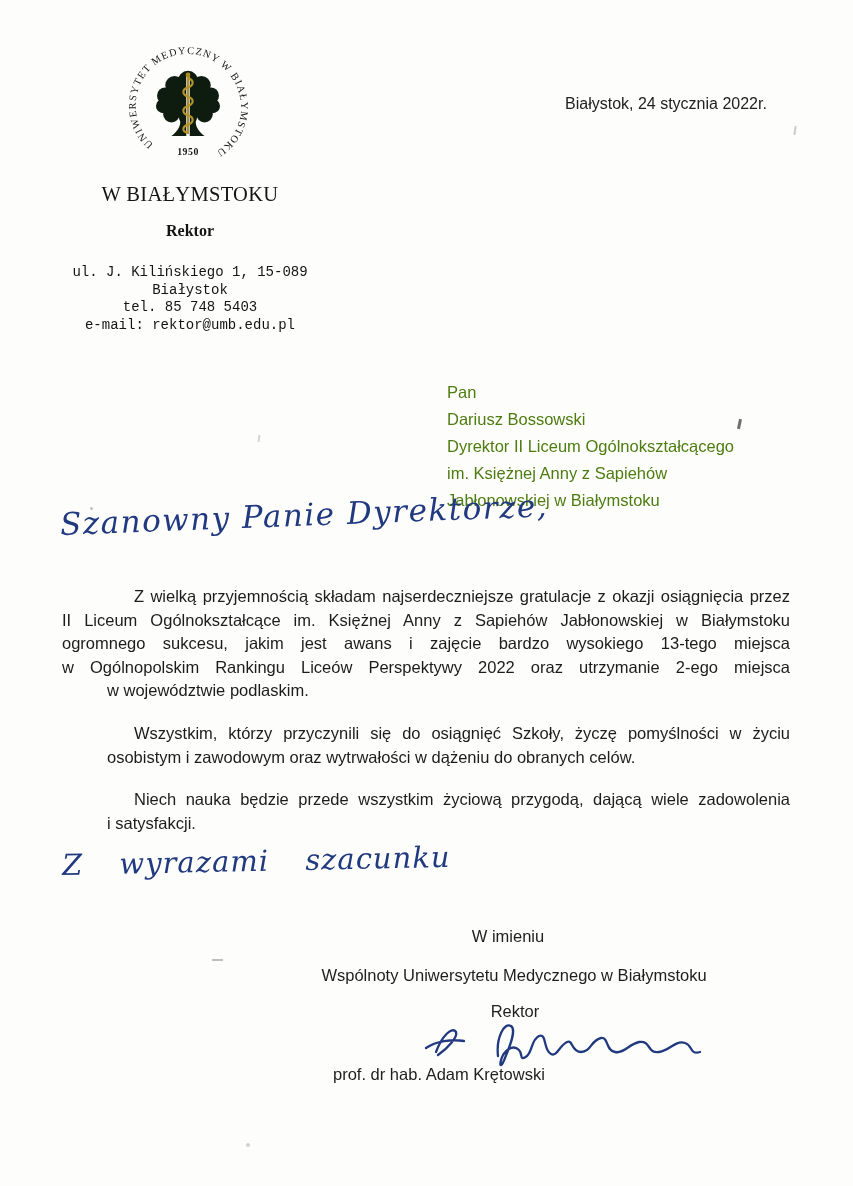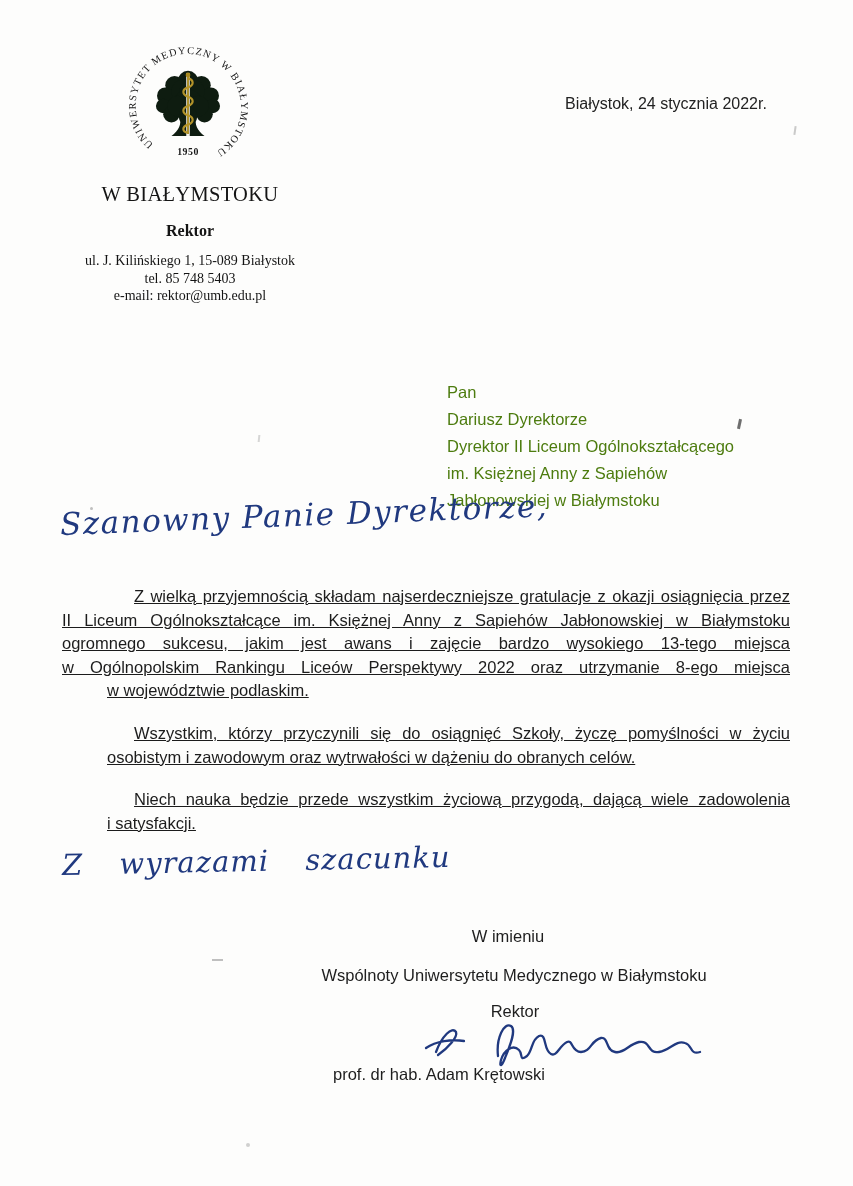"ul. J. Kilińskiego 1, 15-089" .lh-addr { font-family: none -> Liberation Mono, monospace; margin-top: 12px -> 24px }
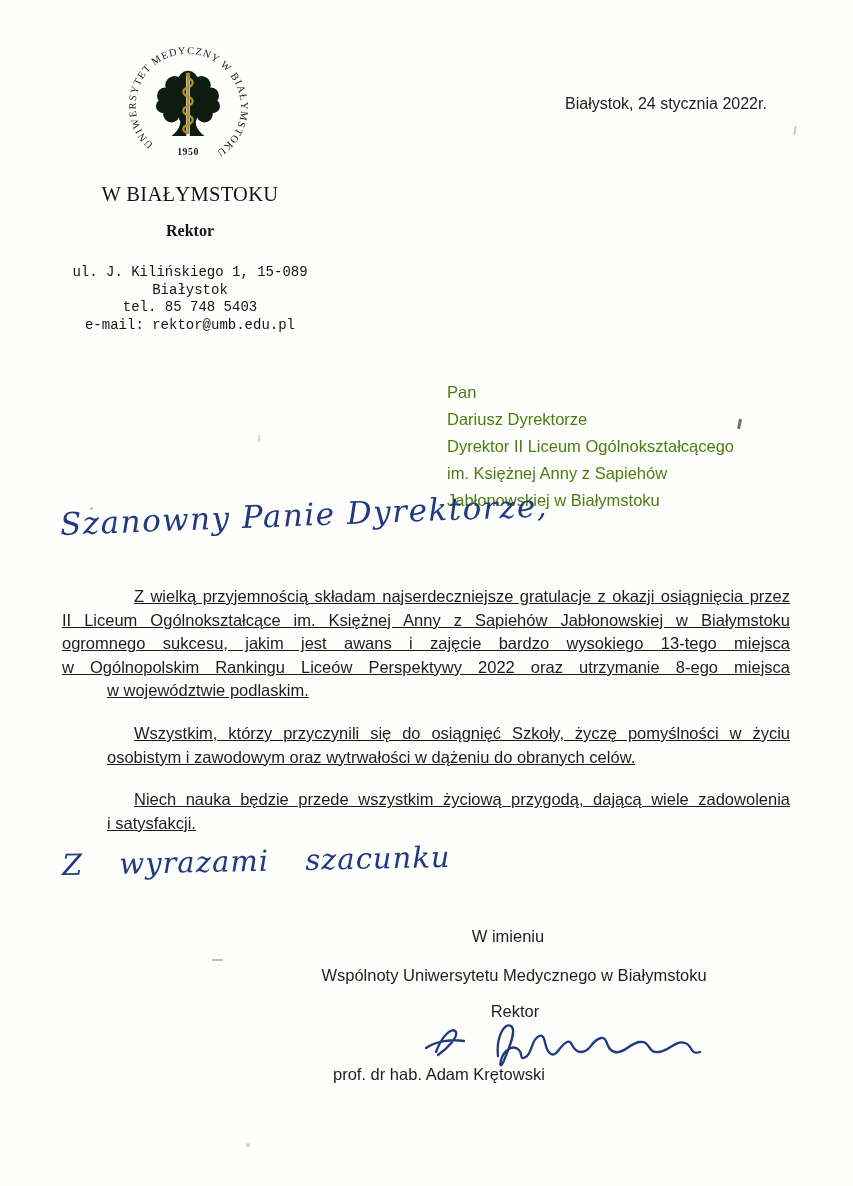"Dariusz Dyrektorze" div { text: Dyrektorze -> Bossowski }
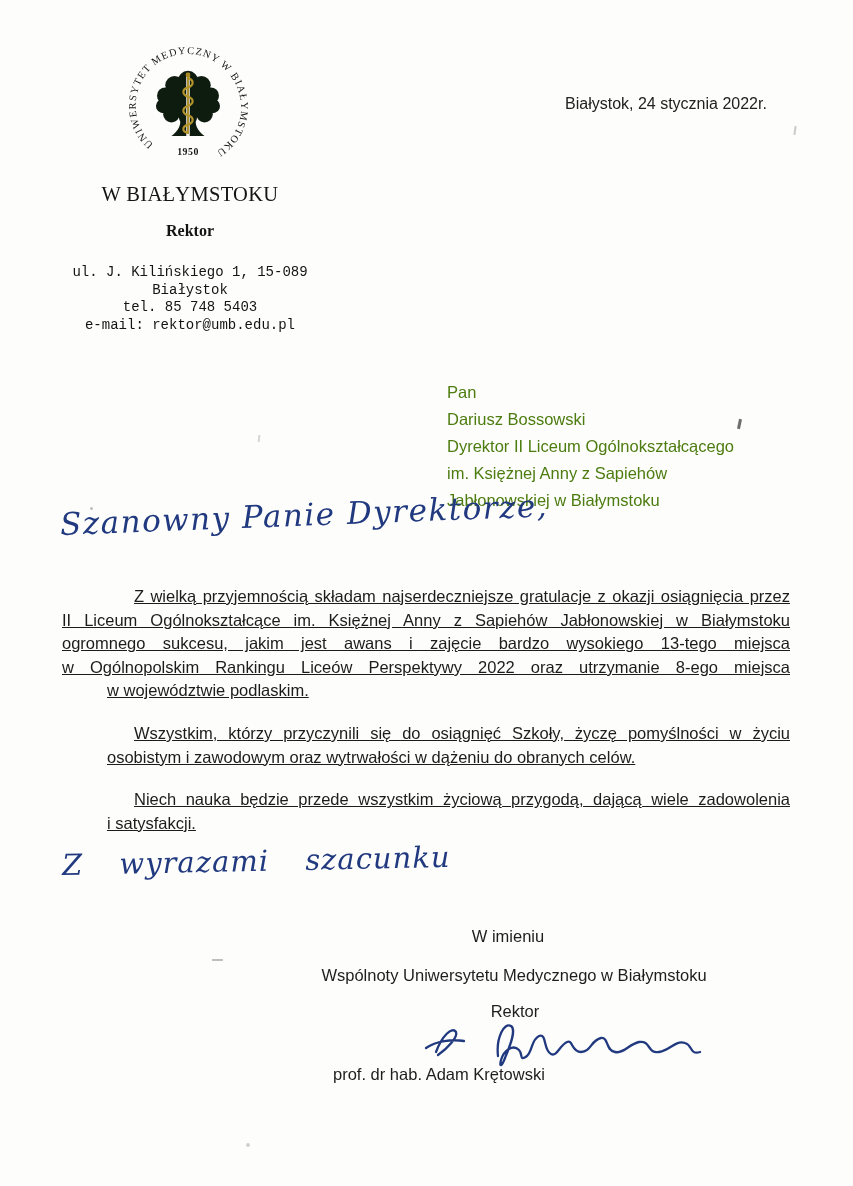"Z wielką przyjemnością składam" .body-text { text-decoration: underline -> none }
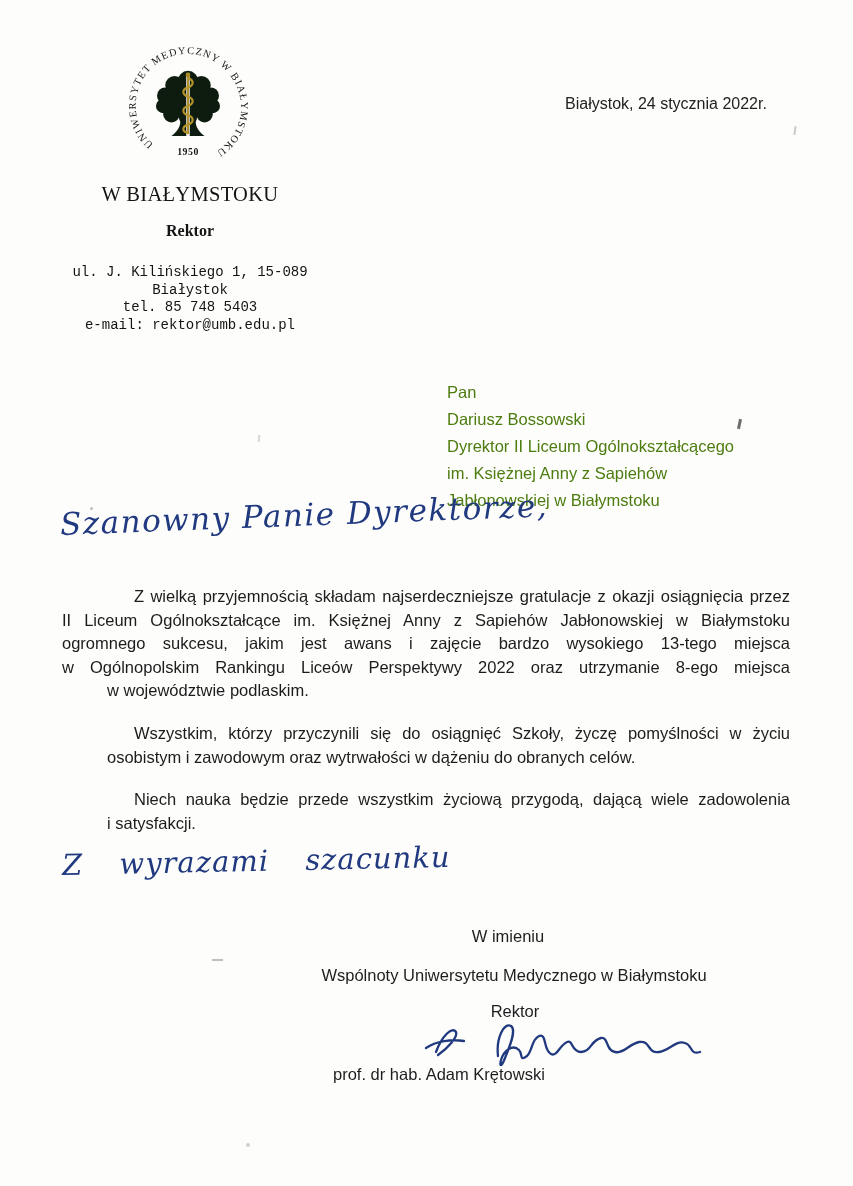"w Ogólnopolskim Rankingu Liceów" div.jline { text: 8-ego -> 2-ego }
